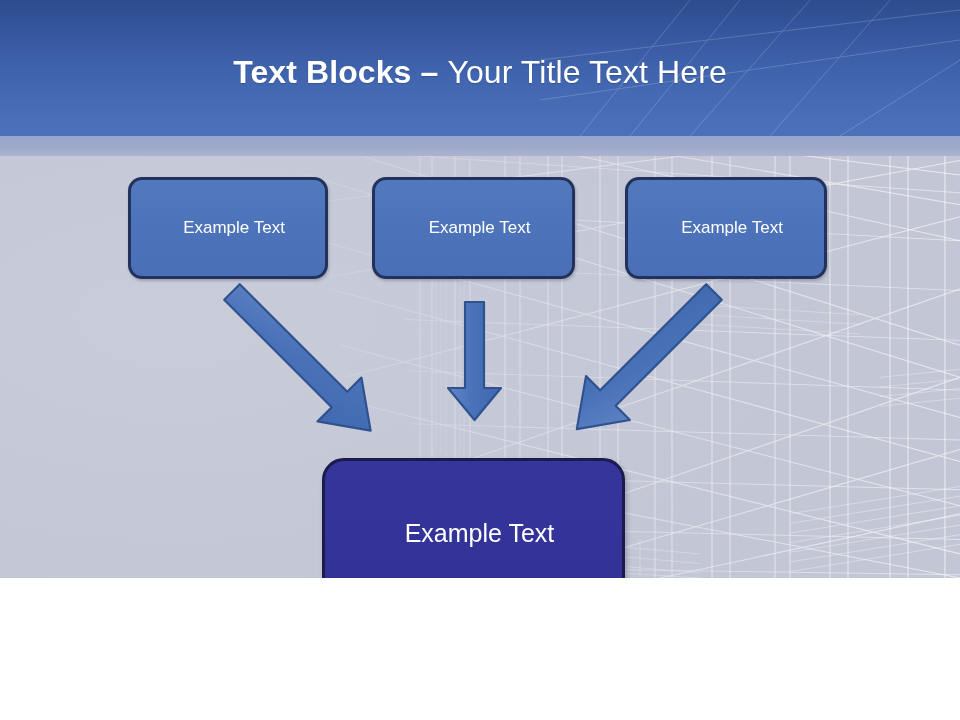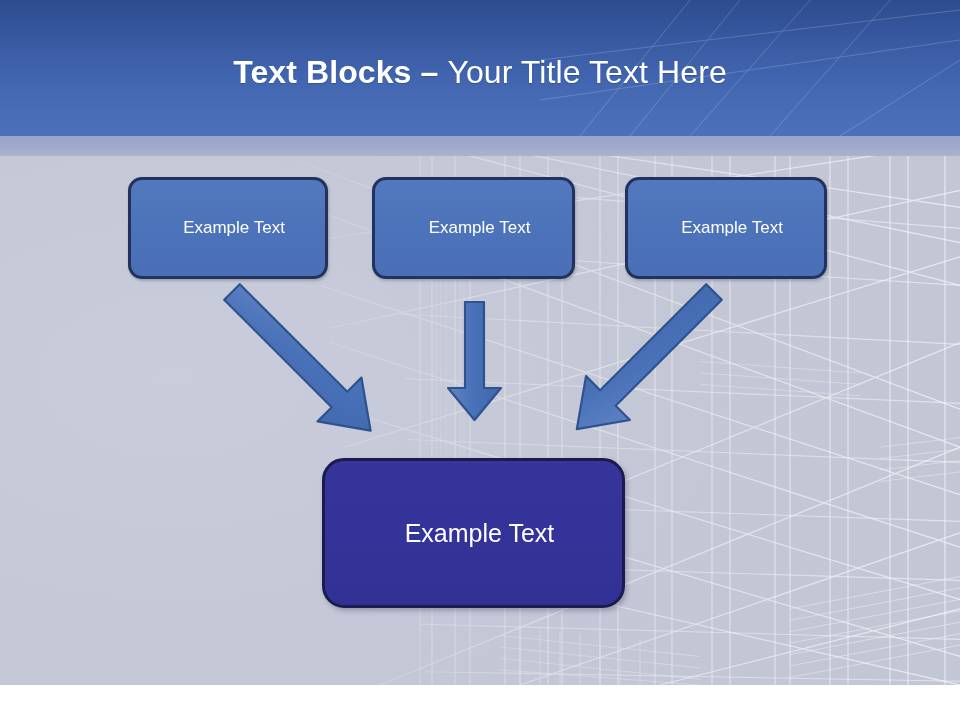"Text Blocks – Your Title" #slide { height: 685px -> 578px }
